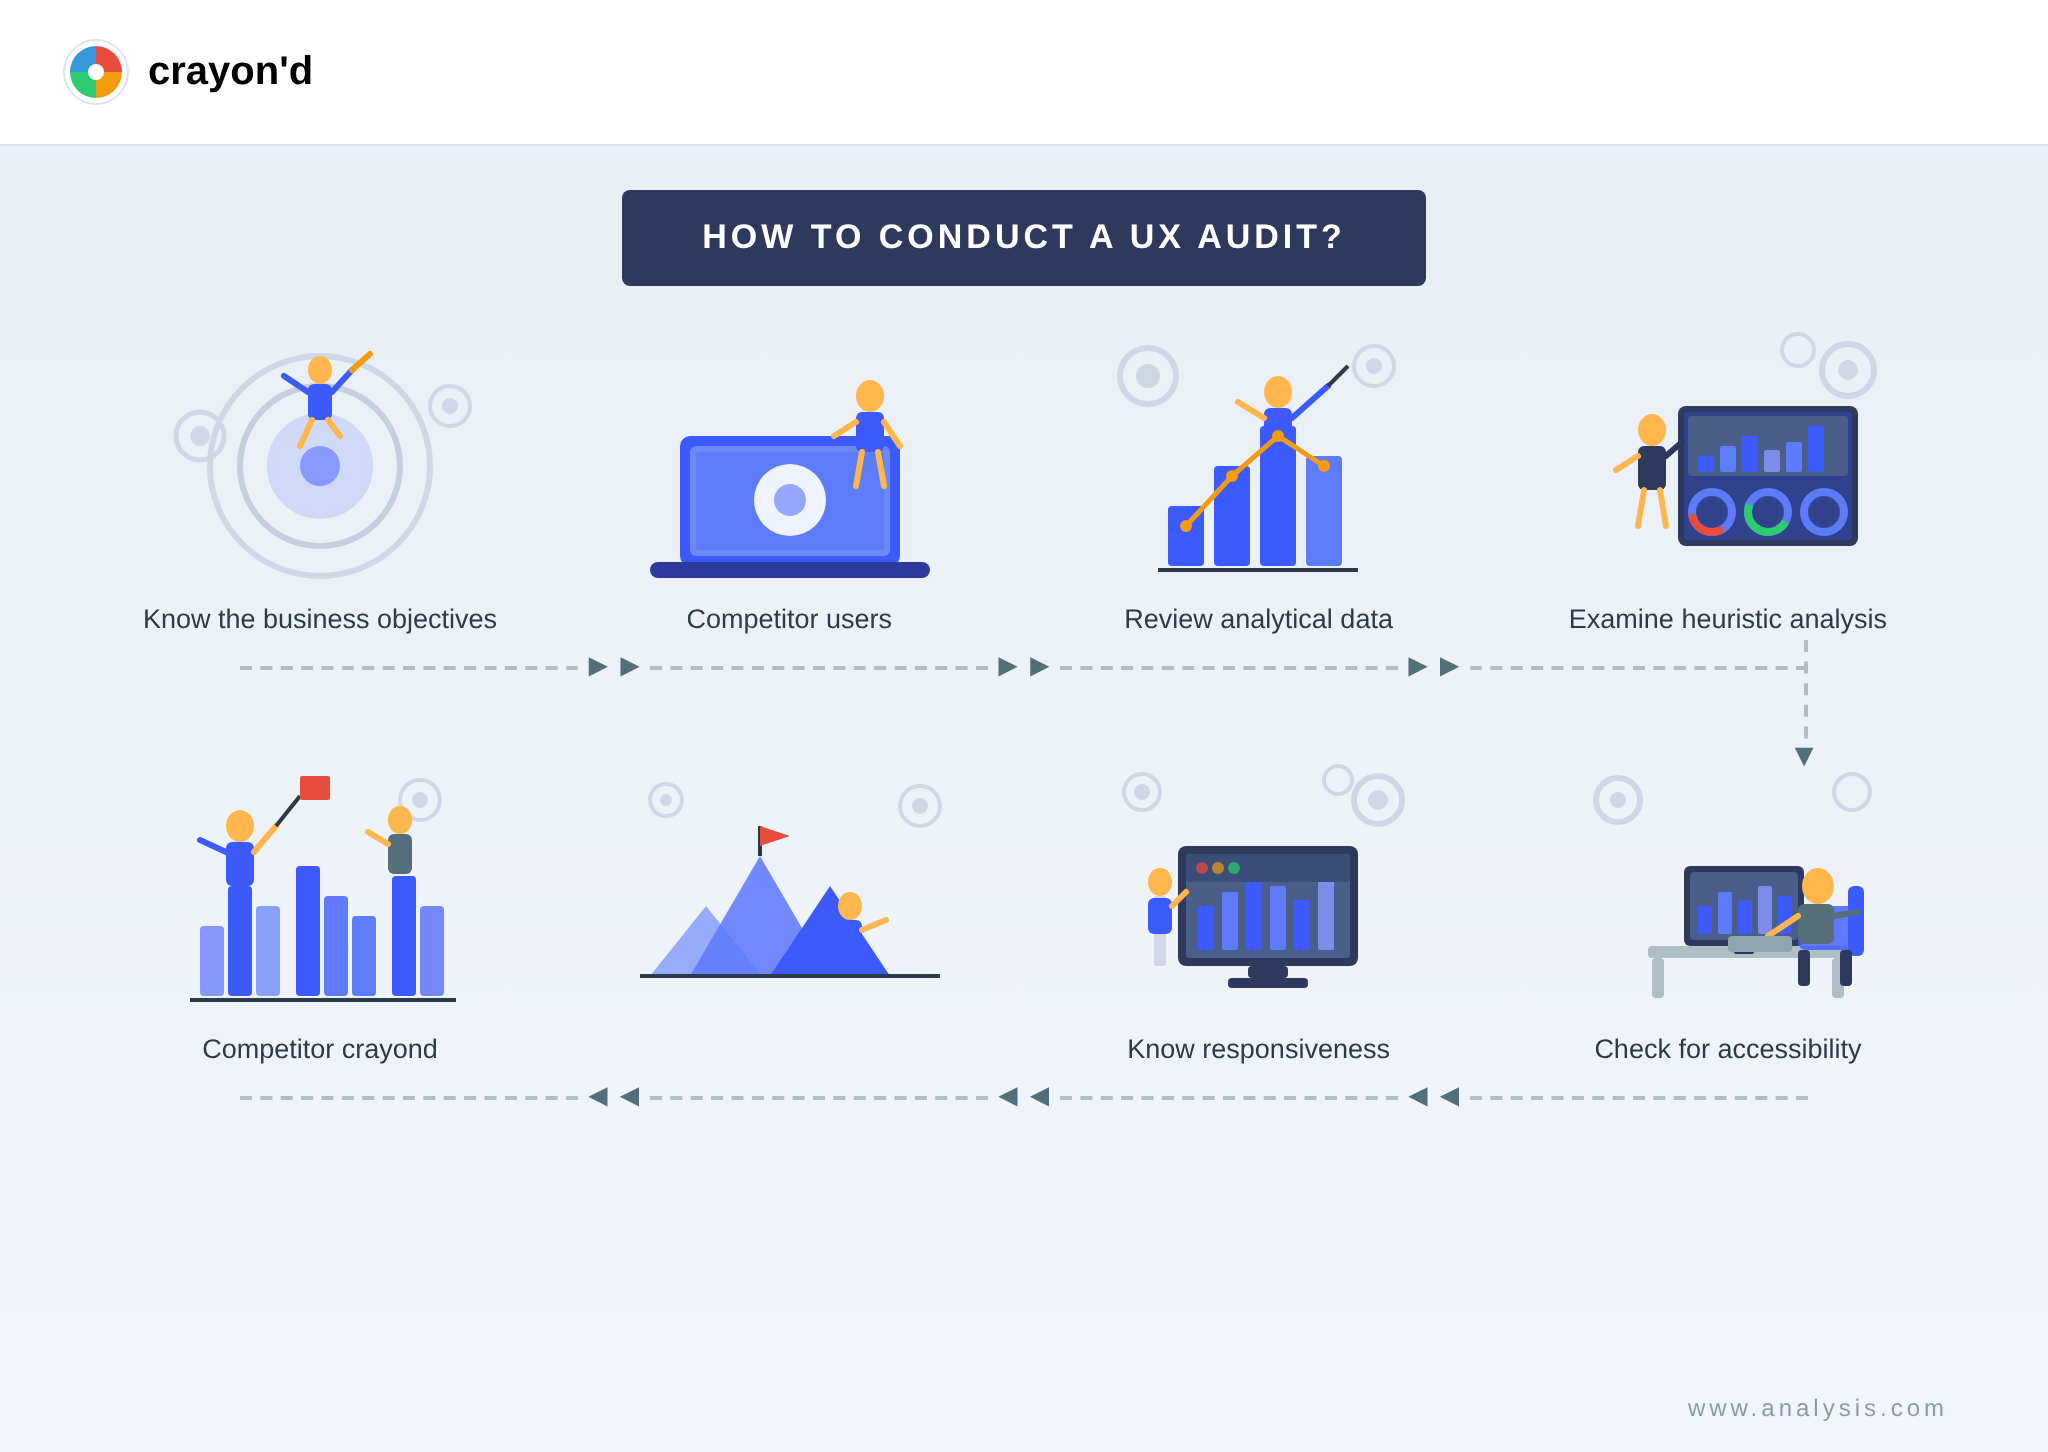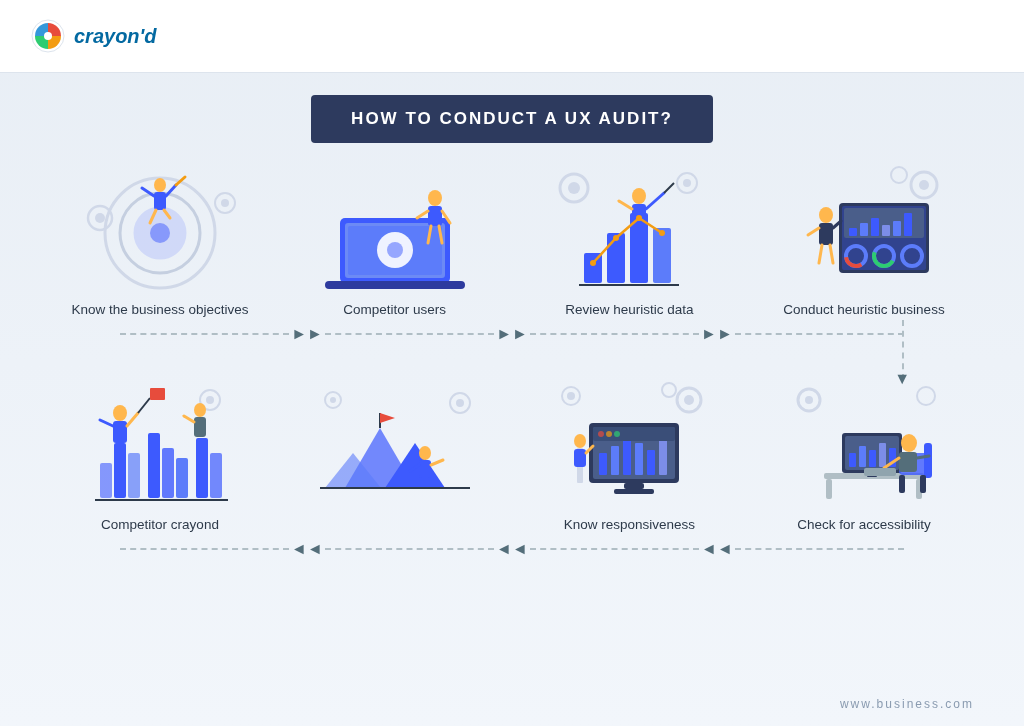"crayon'd" .logo-text { color: #0369a1 -> #000000; font-style: italic -> none }
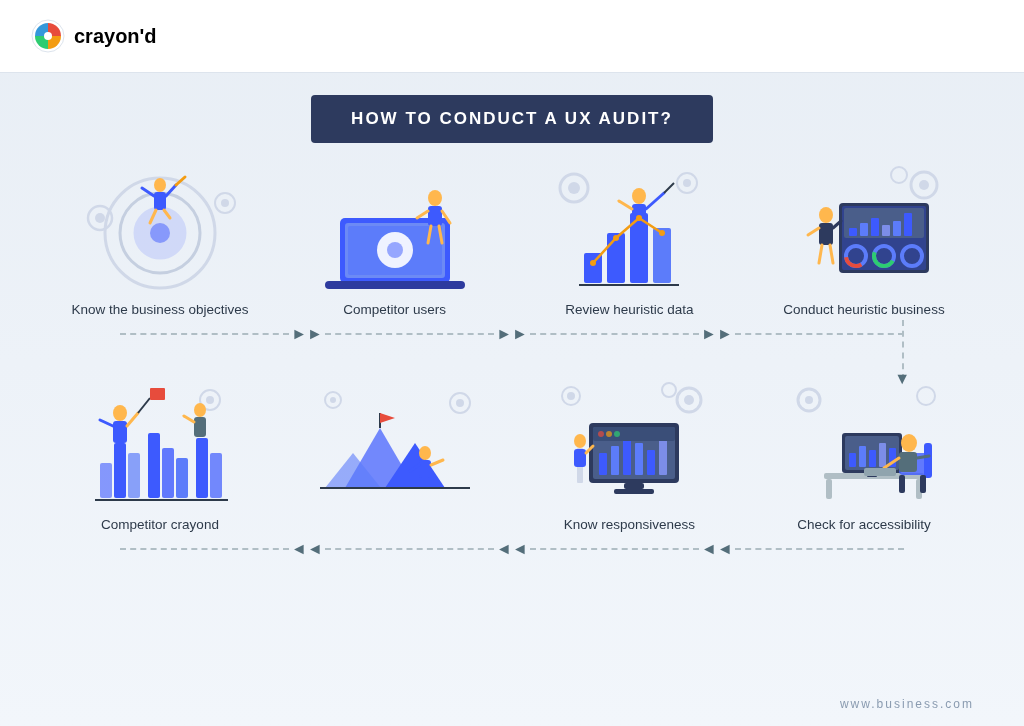"Review heuristic data" div.step-label { text: heuristic -> analytical }
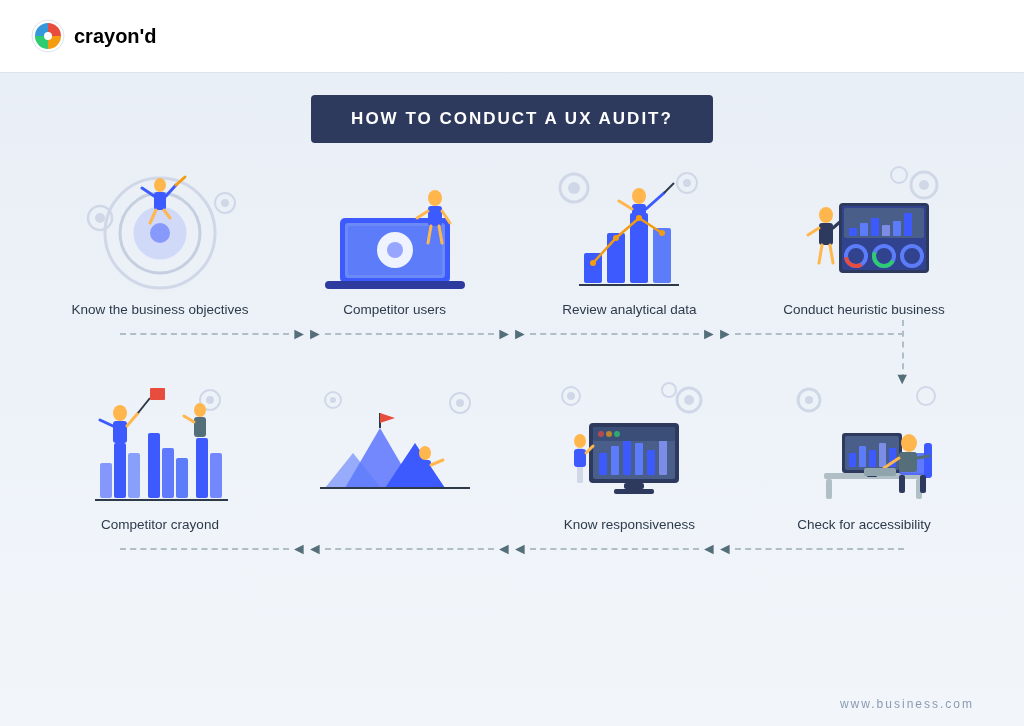"Conduct heuristic business" div.step-label { text: Conduct heuristic business -> Examine heuristic analysis }
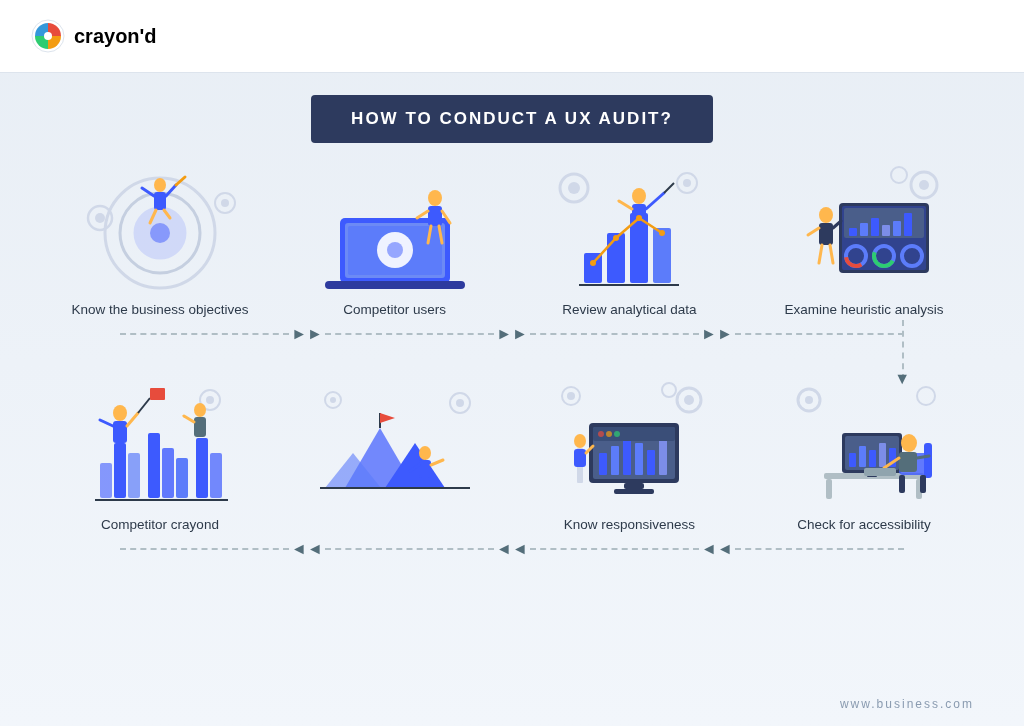"www.business.com" div.footer { text: www.business.com -> www.analysis.com }
